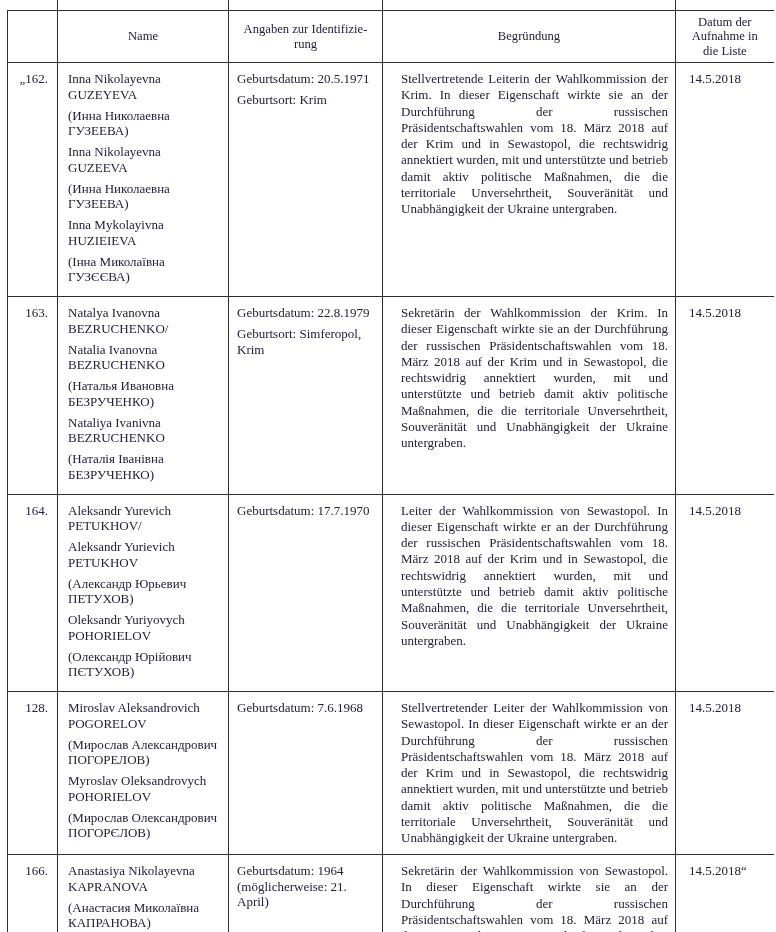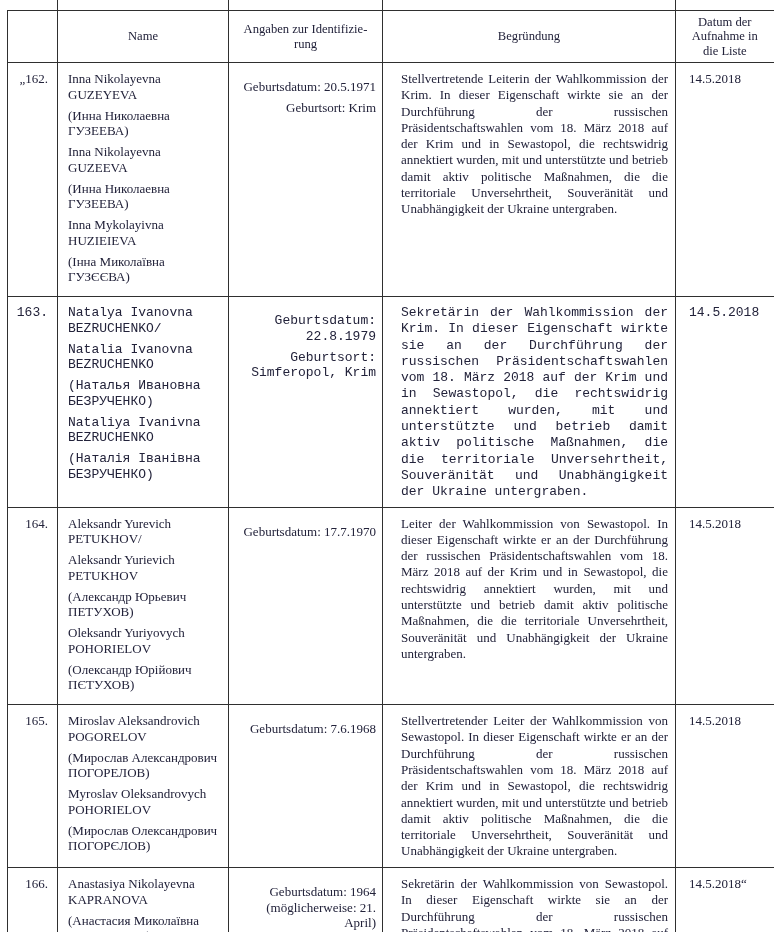"Geburtsdatum: 20.5.1971" td.ident { padding: 16px 6px 6px 8px -> 8px 6px 6px 8px; text-align: right -> none }
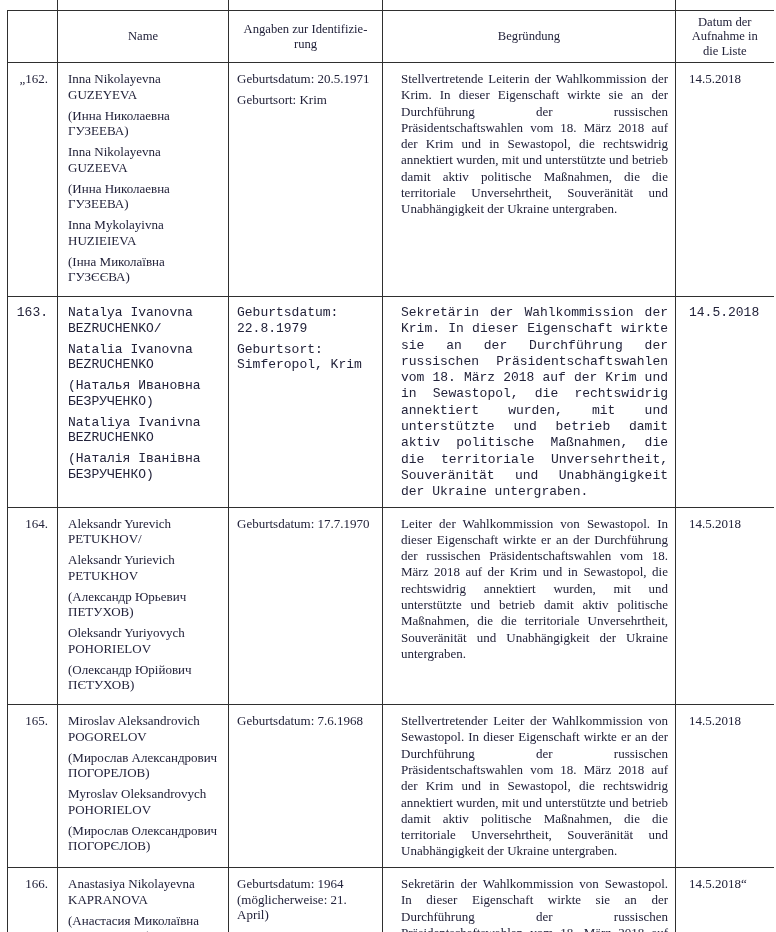"163." tr.r1 { font-family: Liberation Mono, monospace -> none }
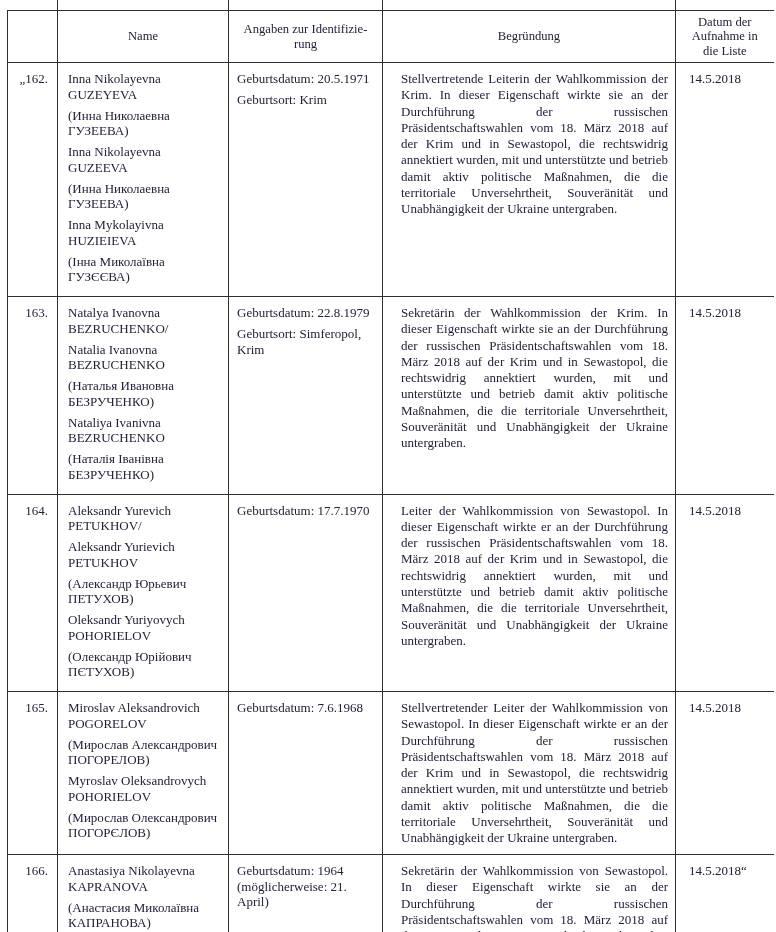"165." td.num { text: 165 -> 128 }
